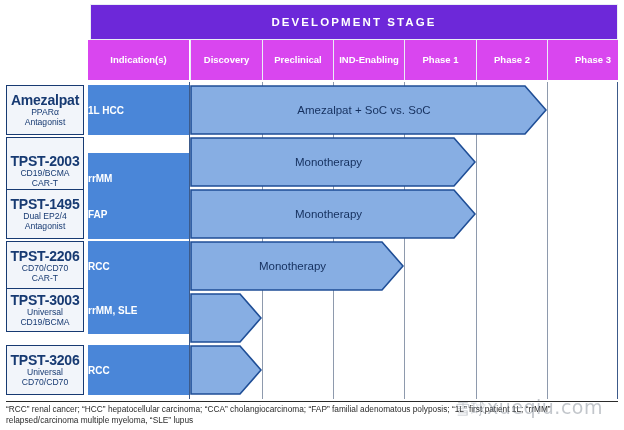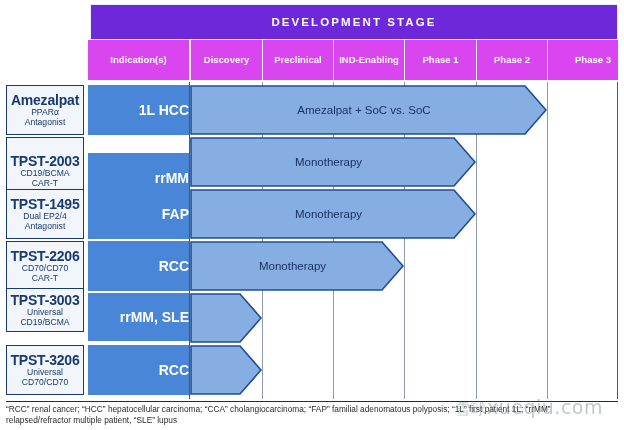"1L HCC" .ind-box { font-size: 14px -> 10px; justify-content: flex-end -> flex-start }
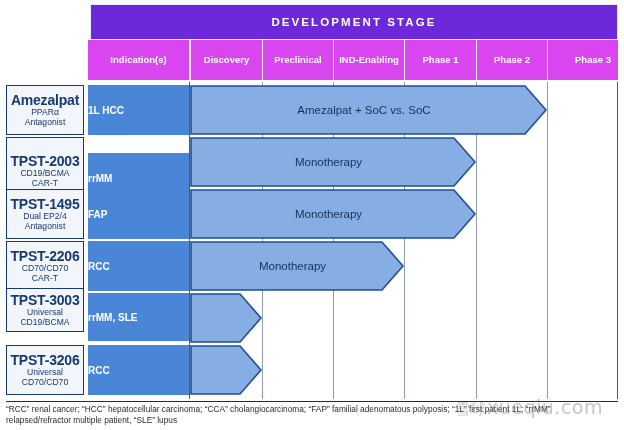"rrMM, SLE" div.ind-box { top: 293px -> 286px }
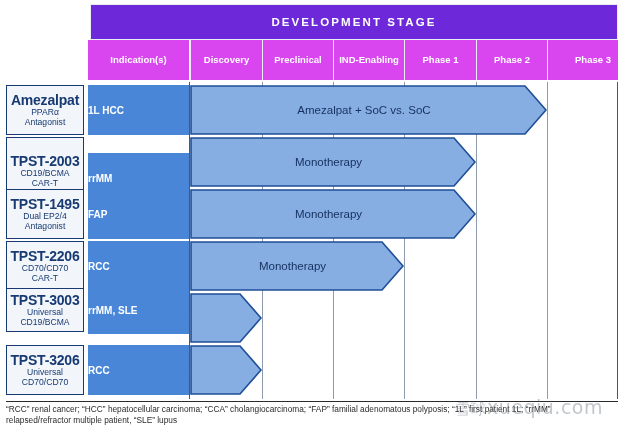"relapsed/refractor multiple patient," div { text: relapsed/refractor multiple patient -> relapsed/carcinoma multiple myeloma }
